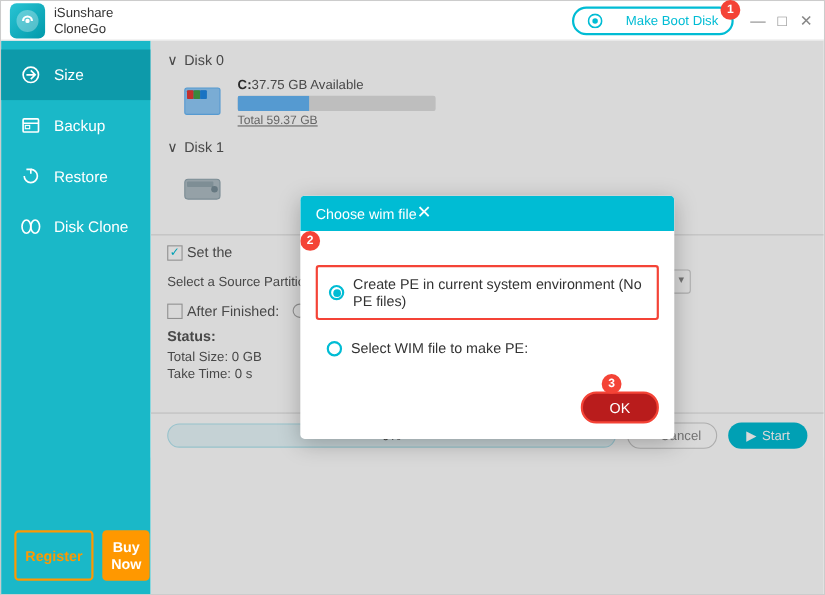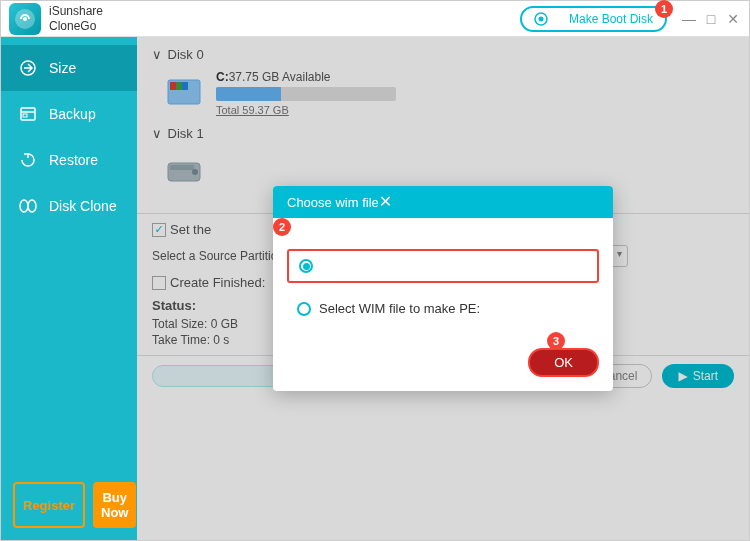"Create PE in current system" span.modal-option-text { html: none -> <span>Create PE in current system environment (No PE files)</span> }
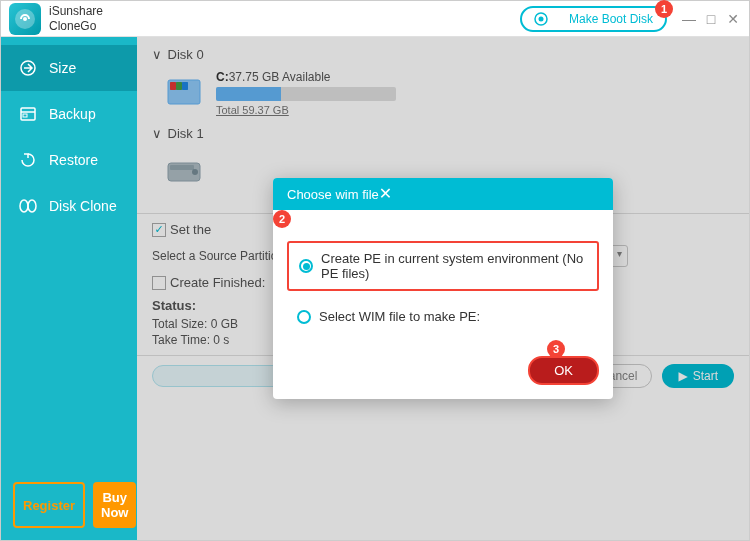"Create Finished:" span { text: Create -> After }
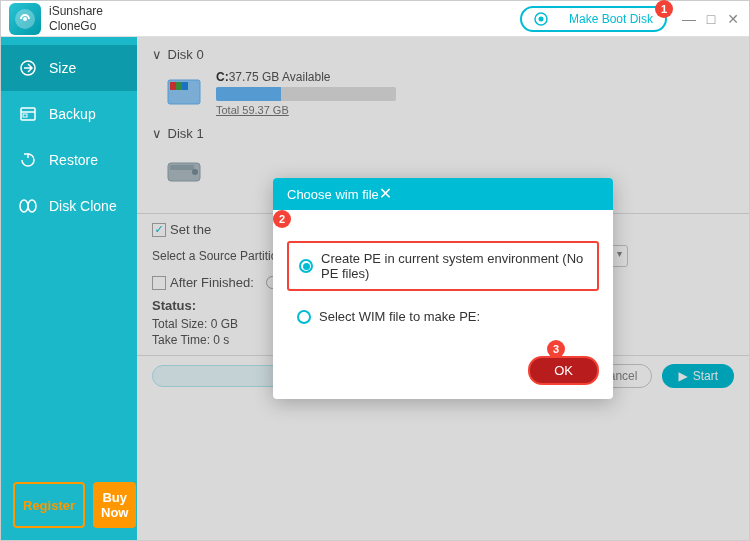"Status:" .status-section { margin-bottom: 0 -> 20px }
